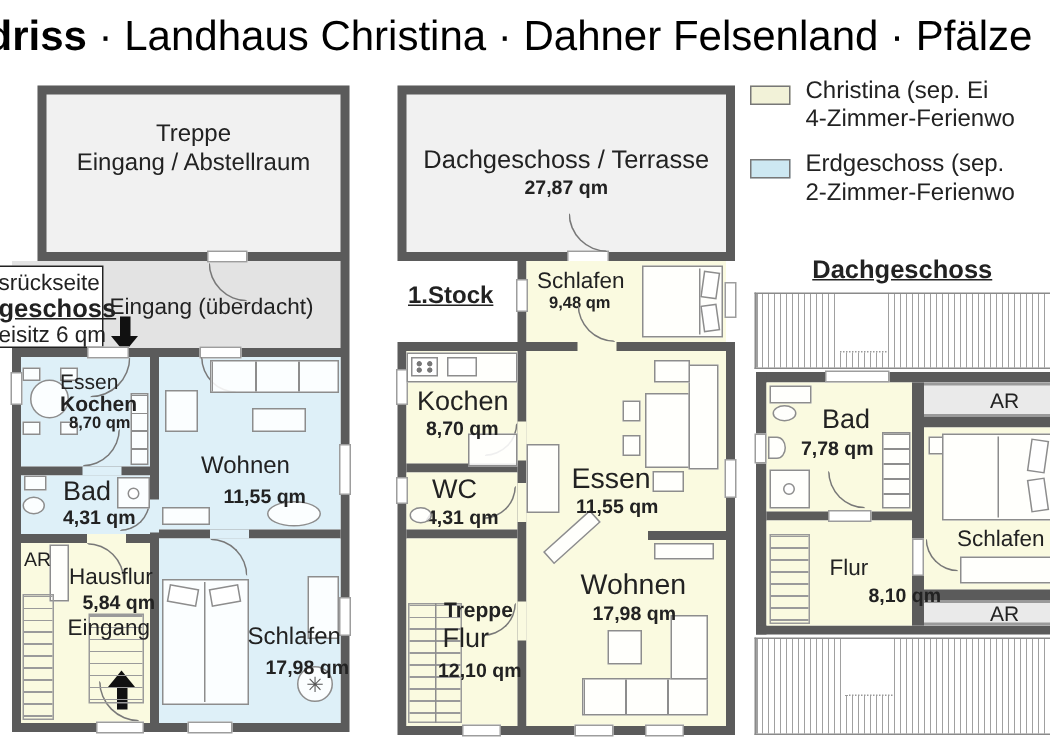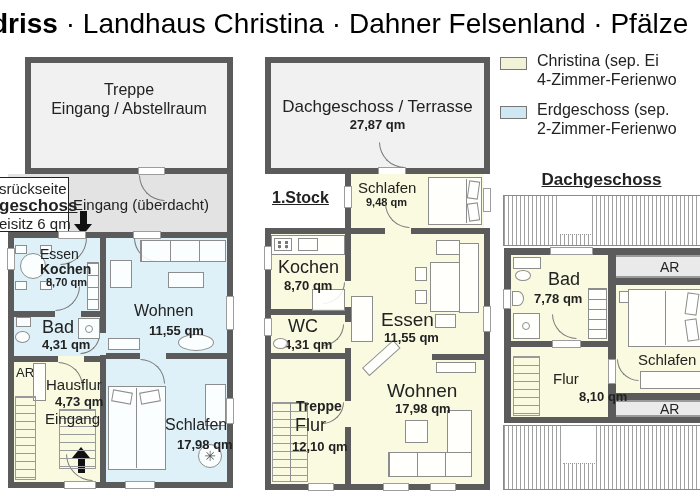"4,73 qm" div.a { text: 4,73 -> 5,84 }
